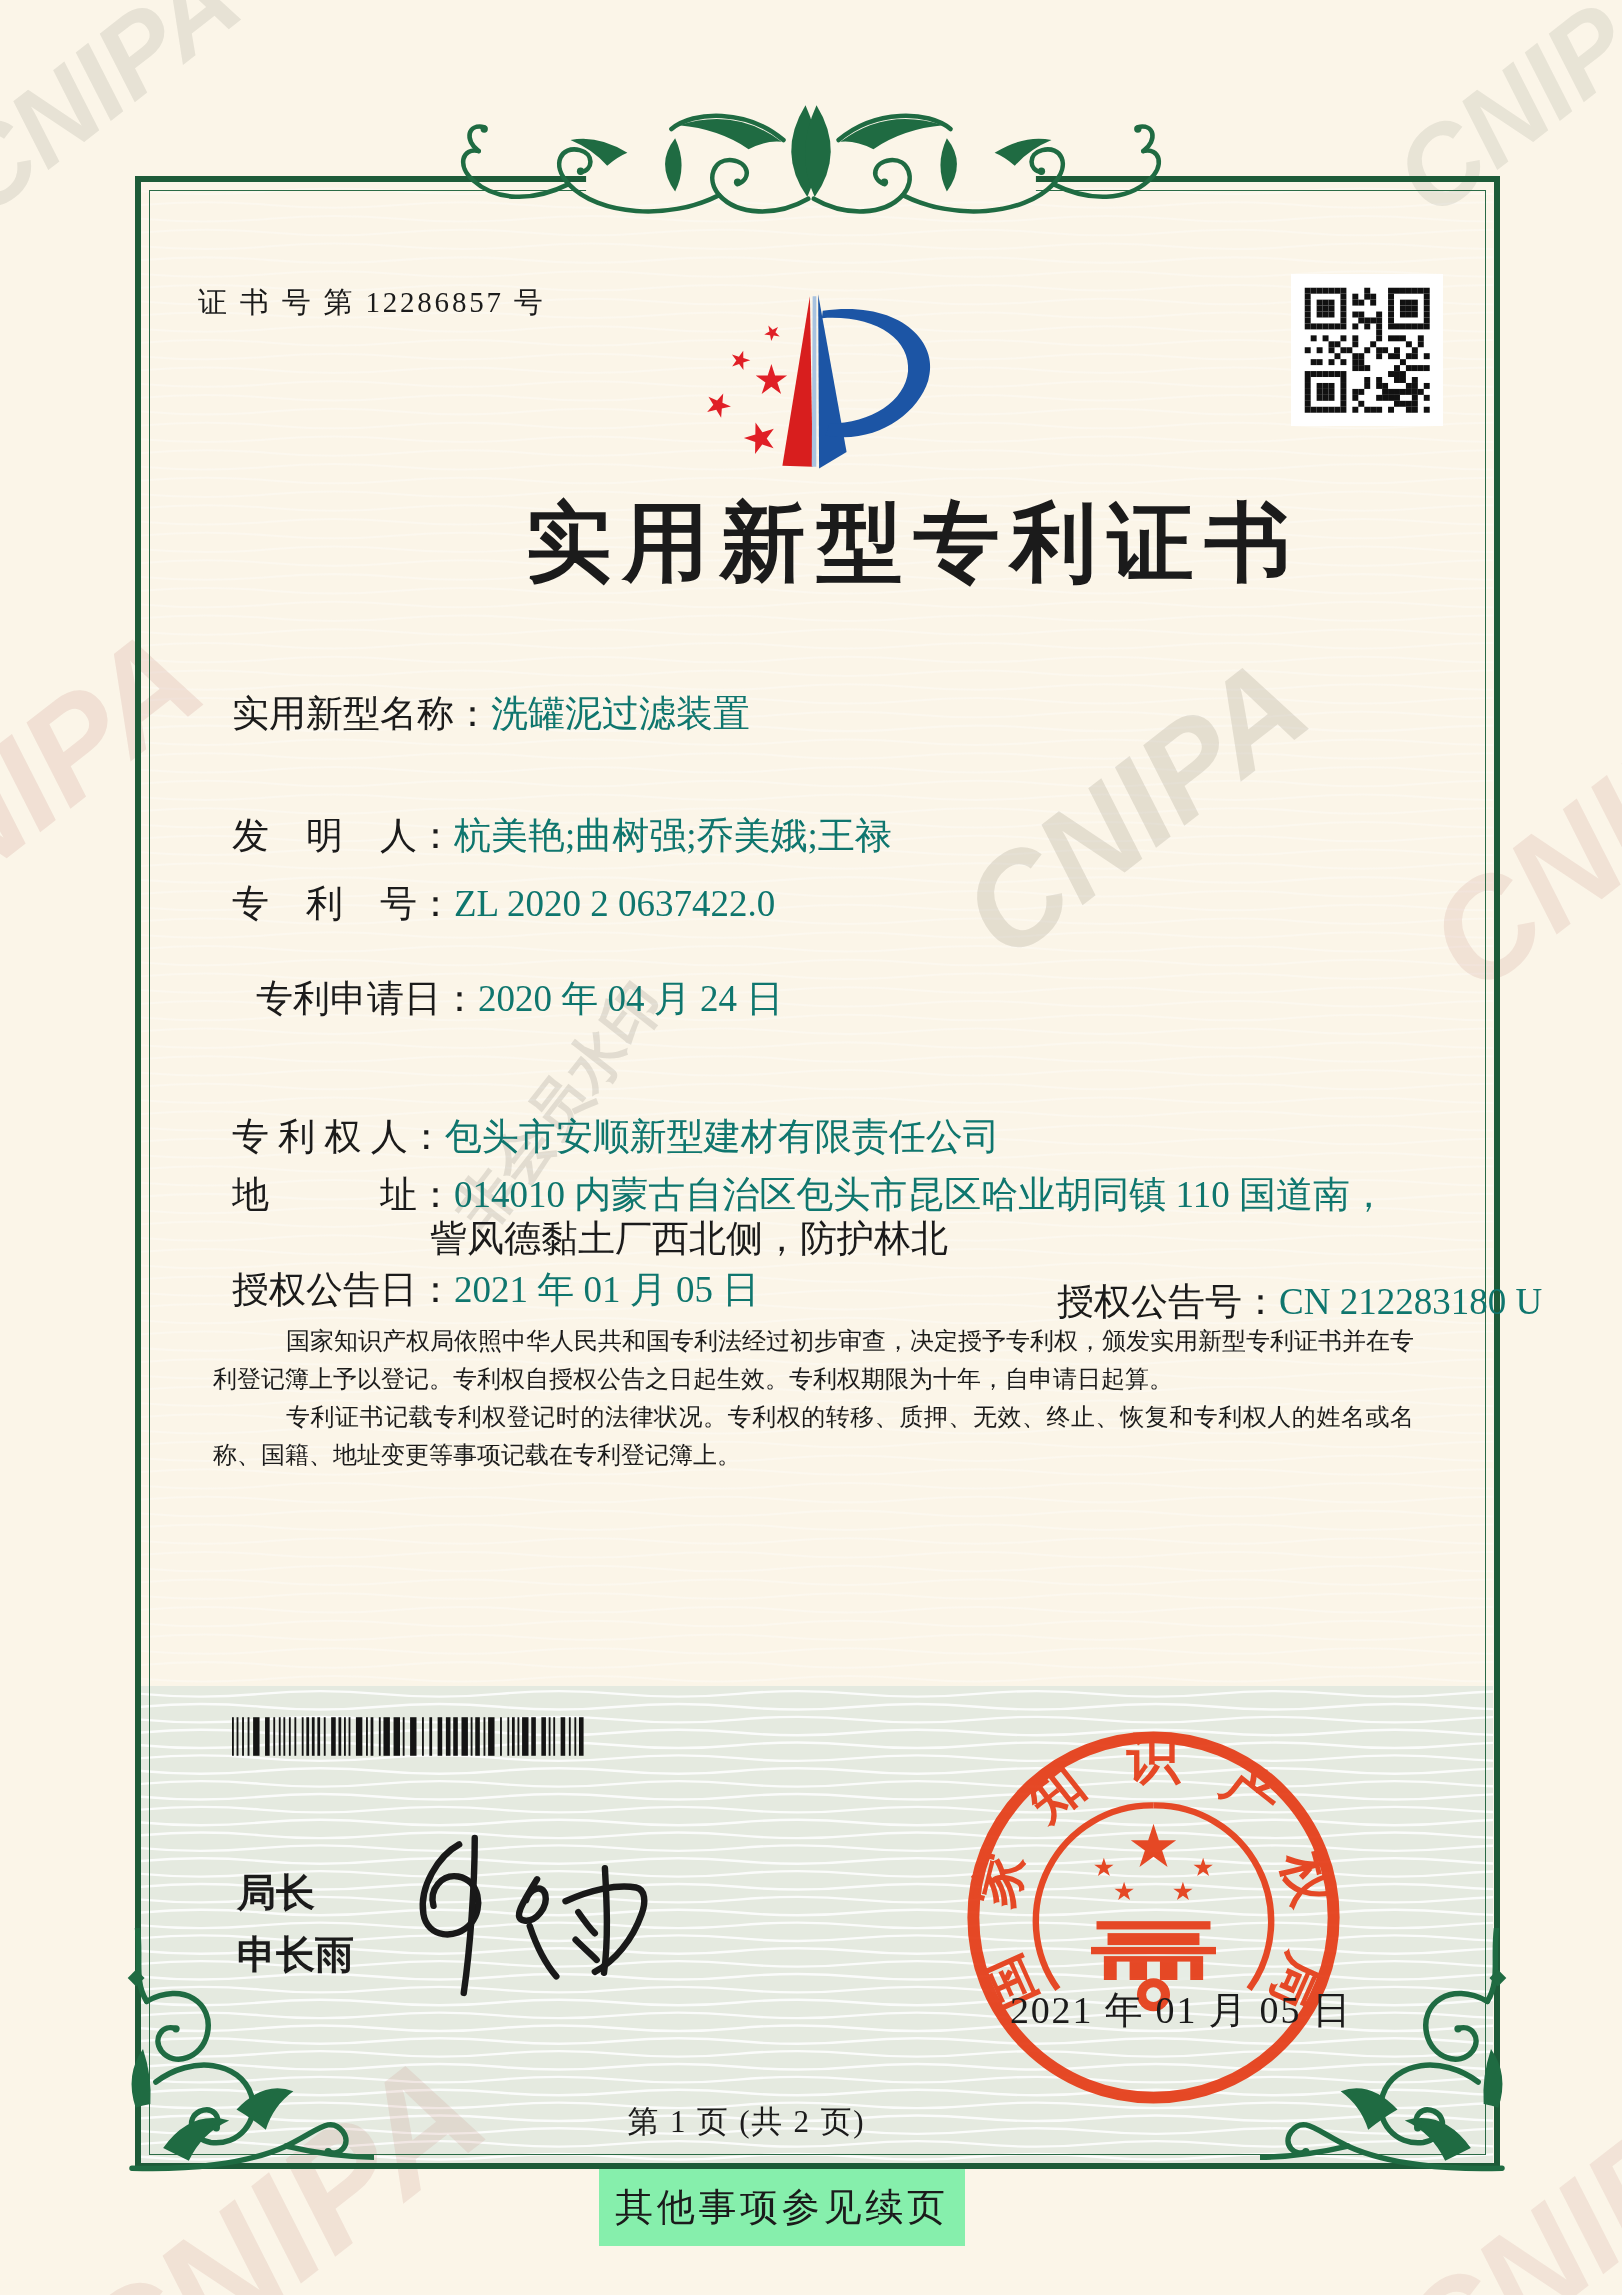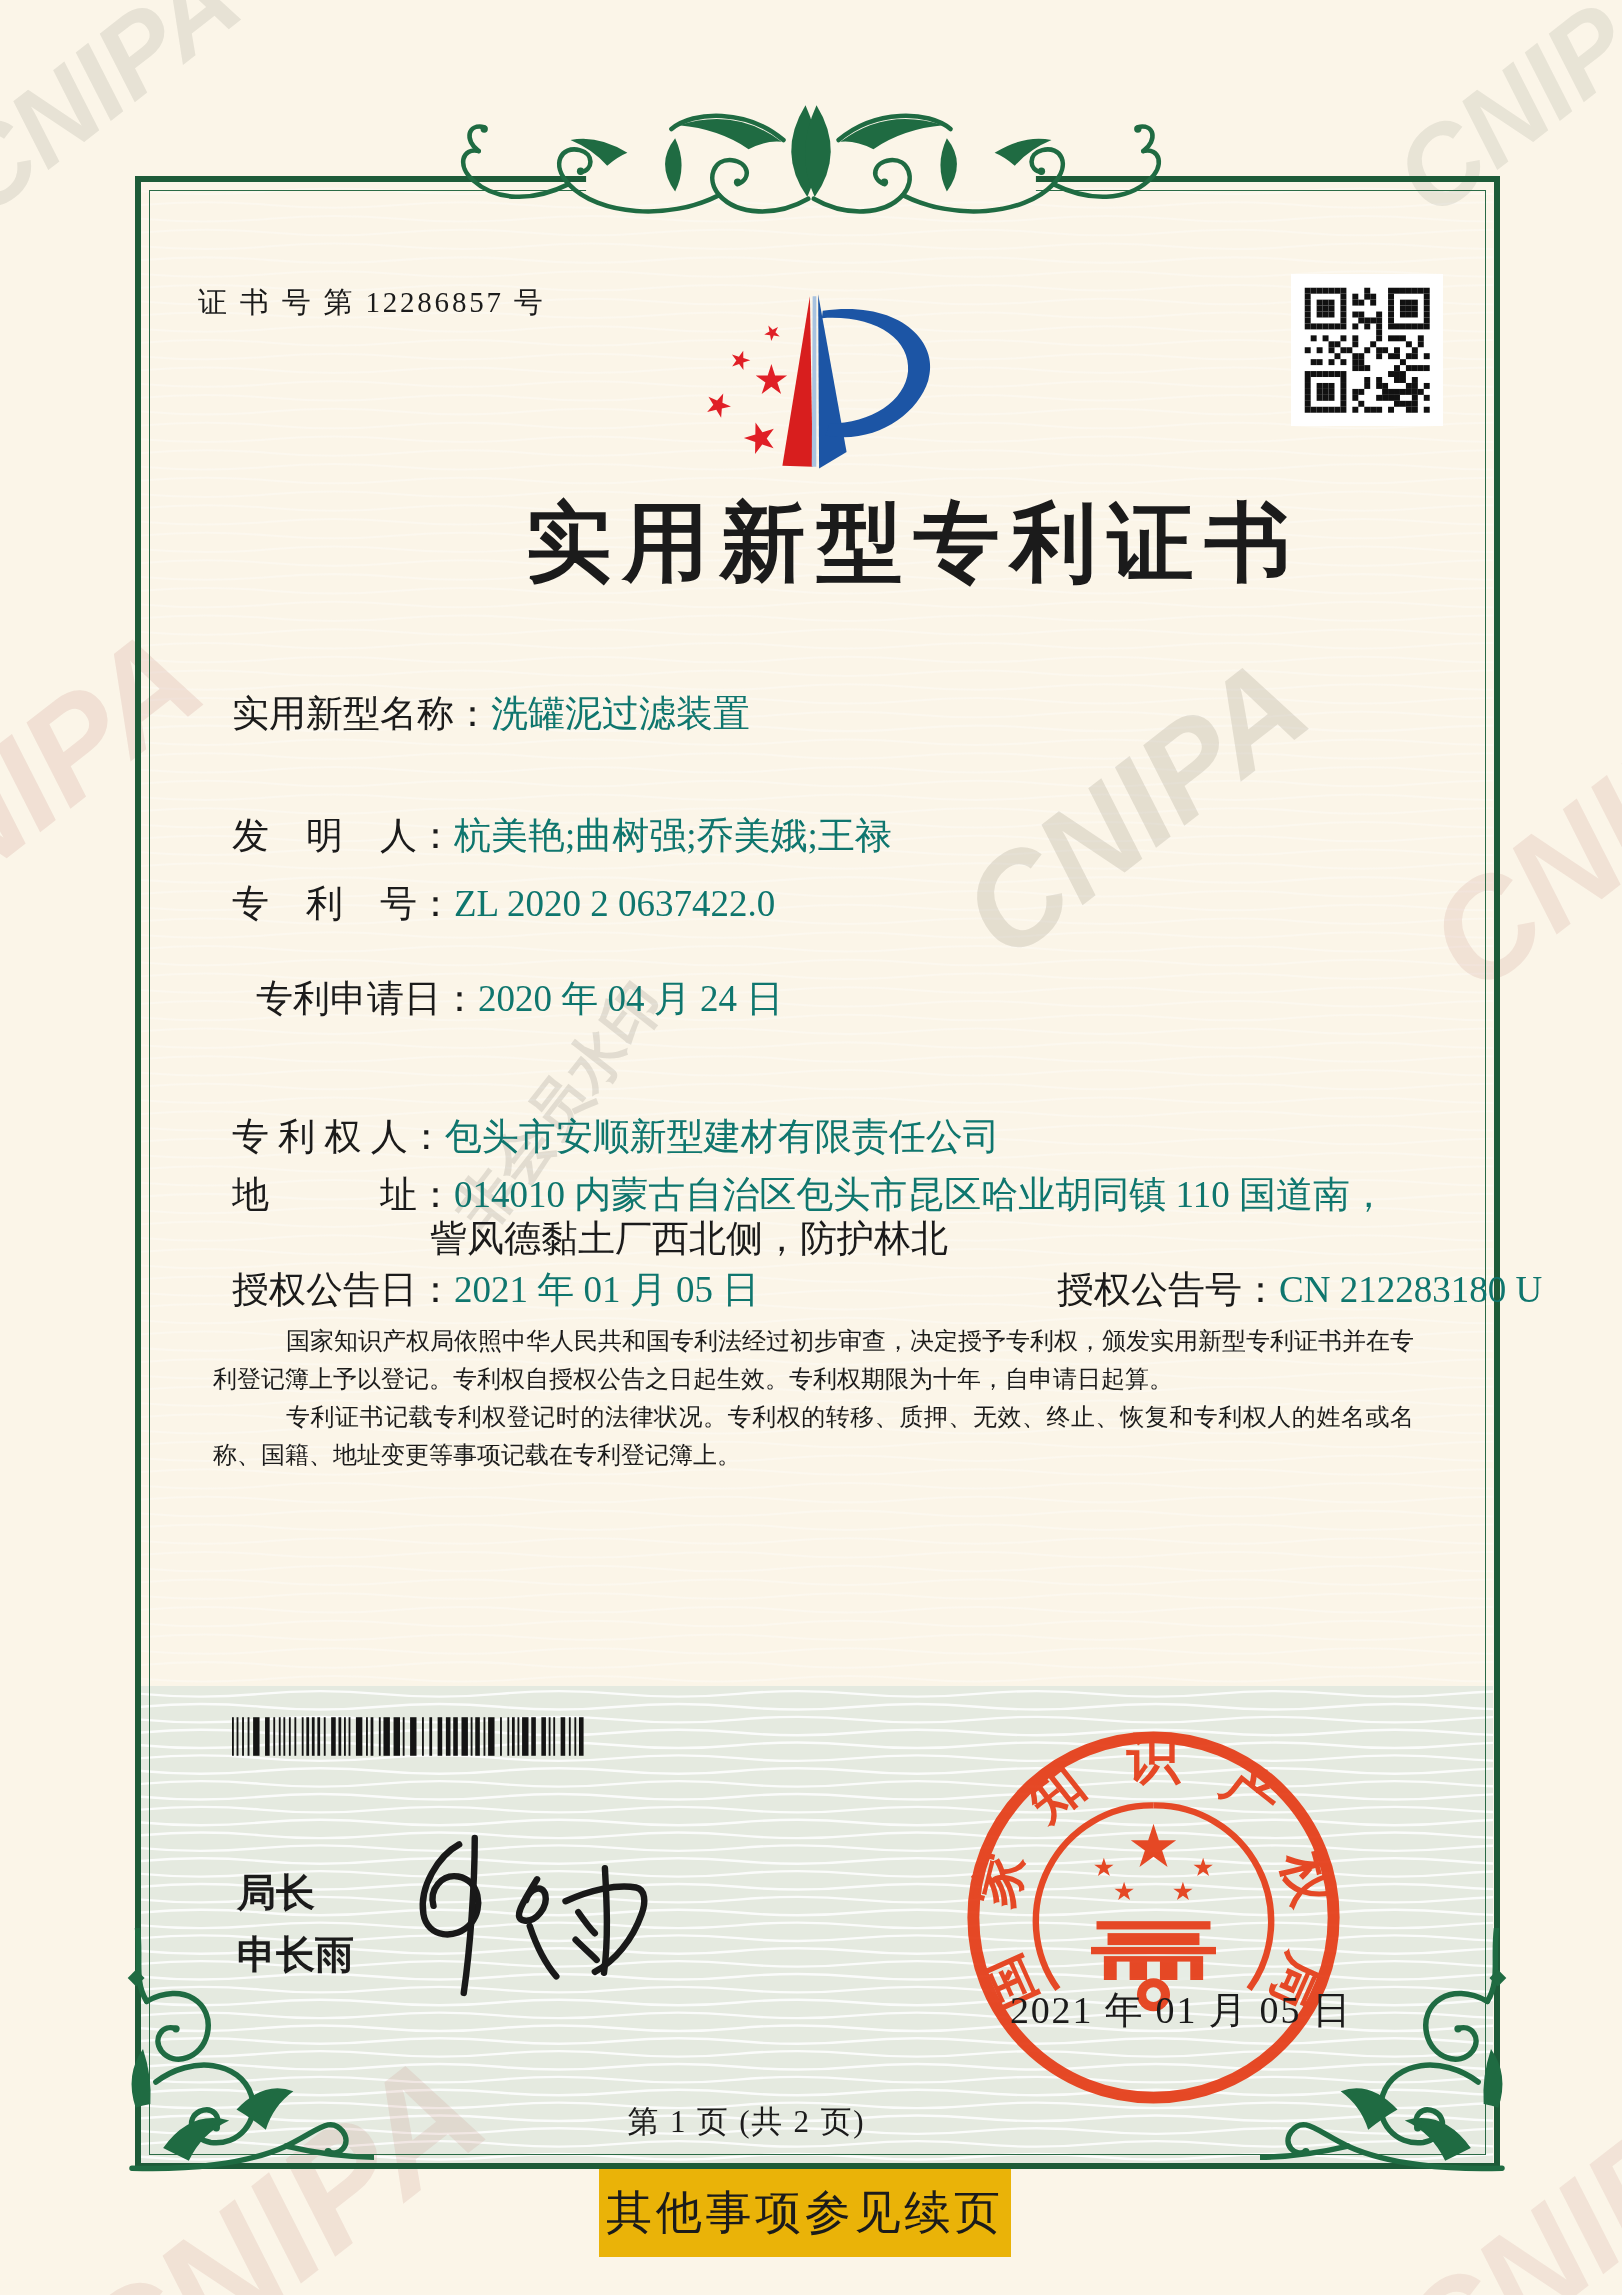"授权公告号：CN 212283180 U" .grant-no-pair { top: 0 -> 12px }
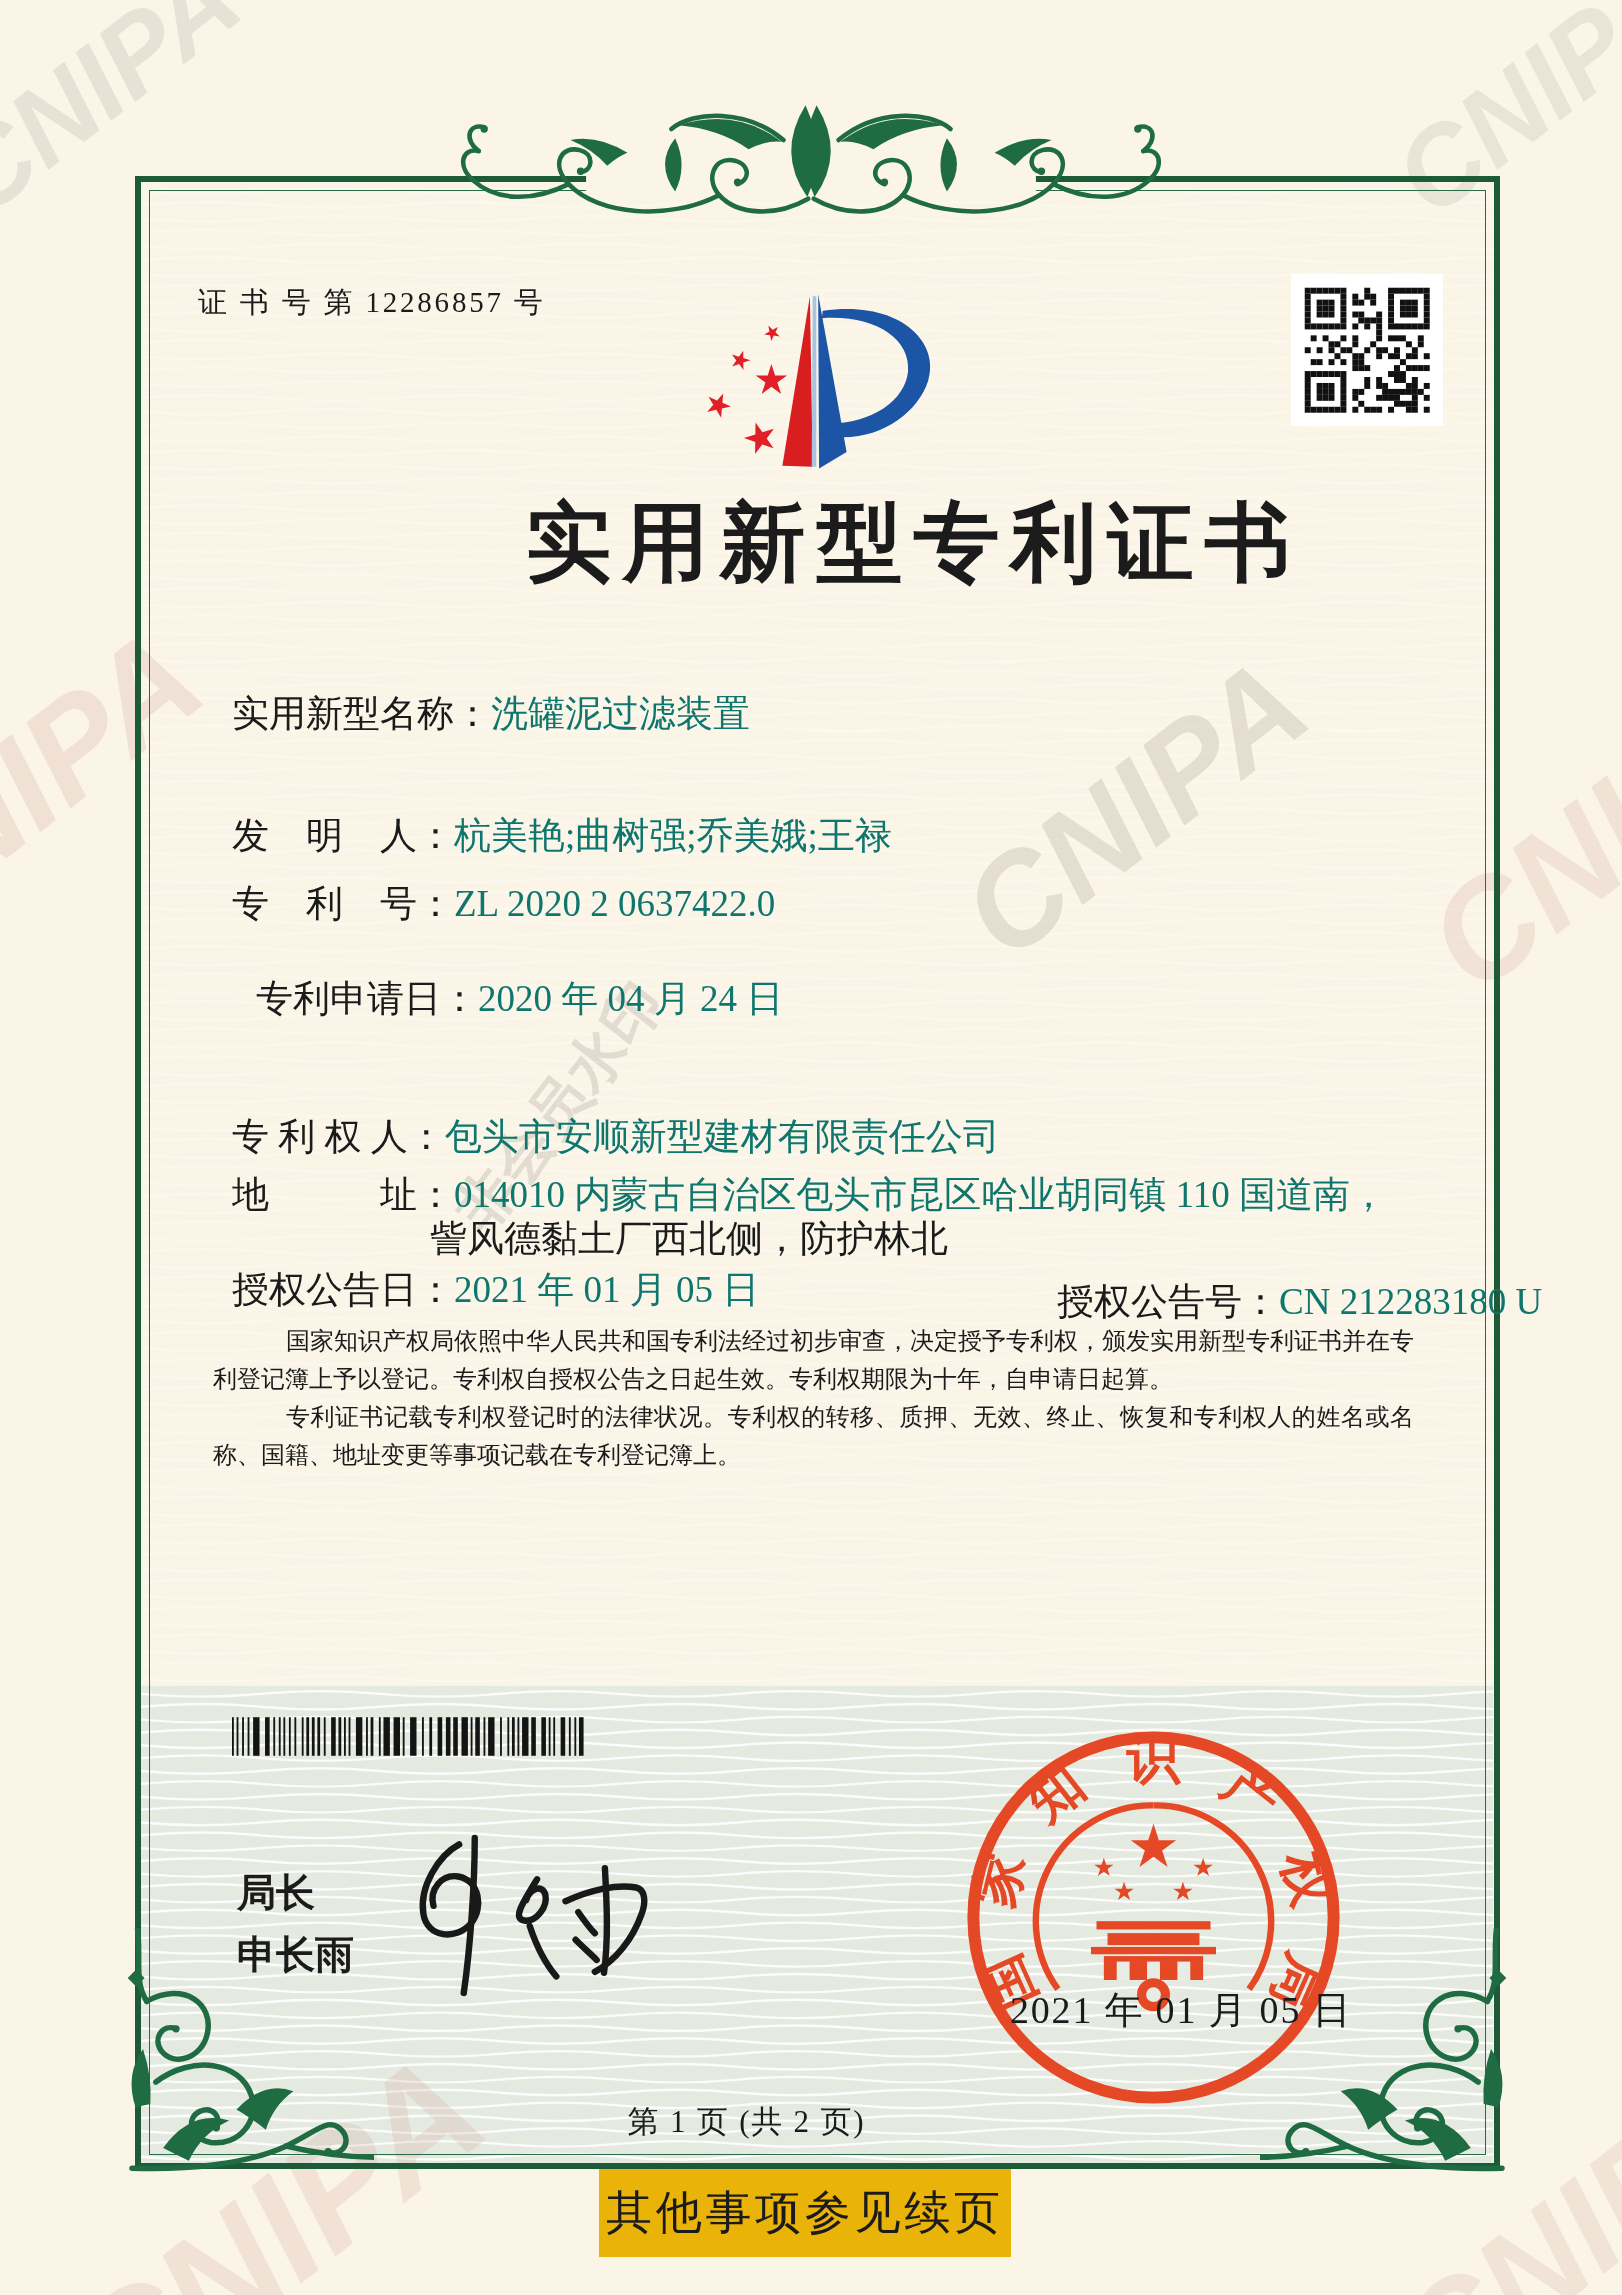"其他事项参见续页" .cont-note { background: #eab308 -> #86efac; font-size: 46px -> 38px; padding: 13px 7px -> 13px 16px }
